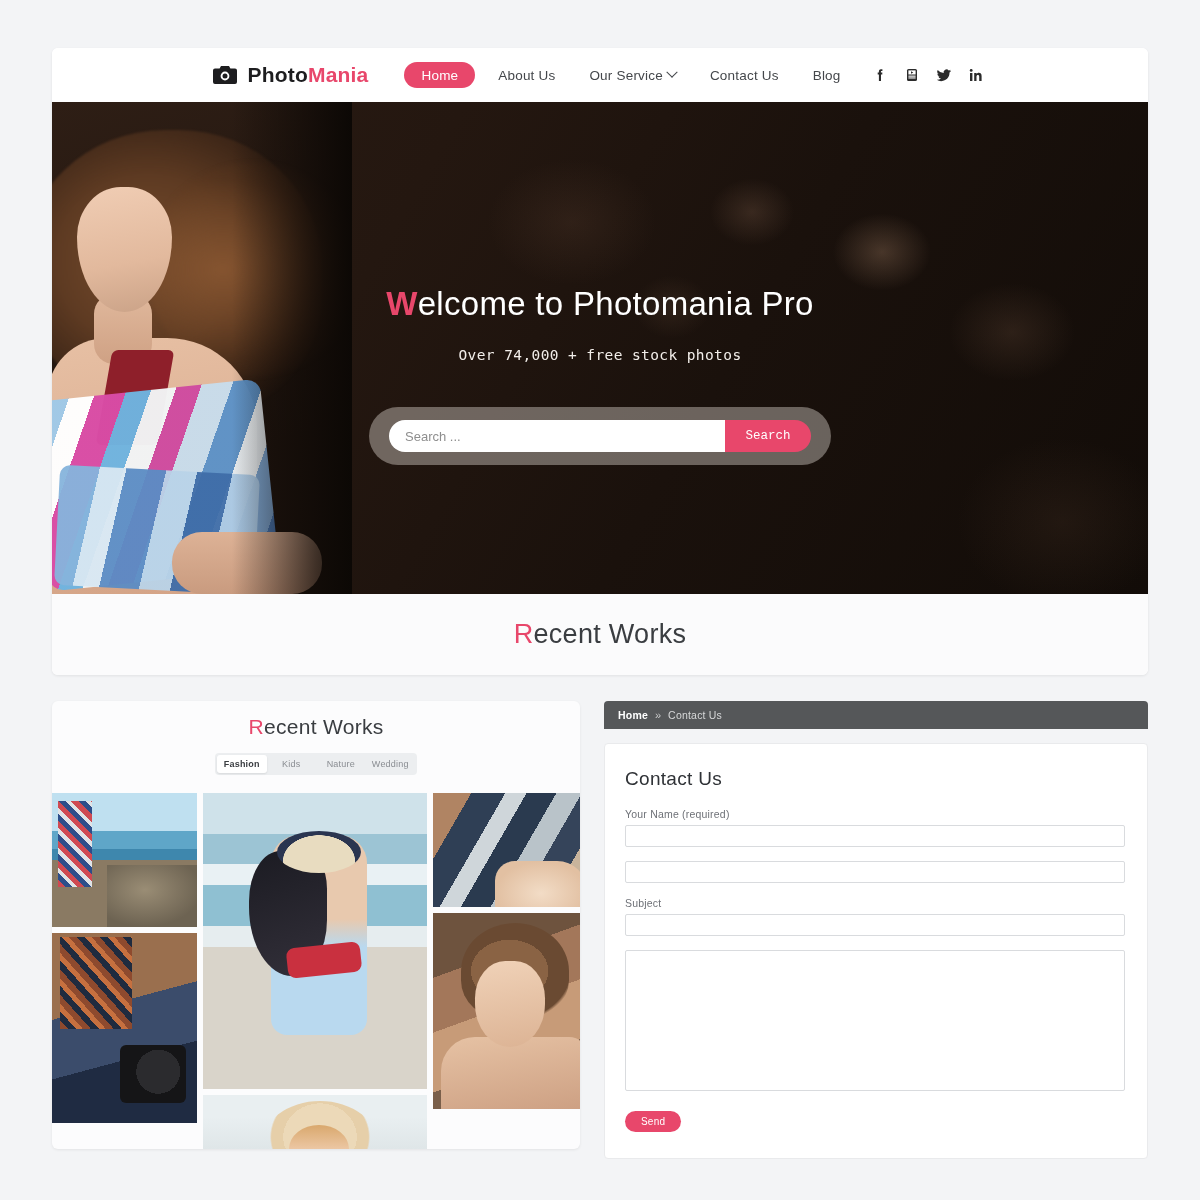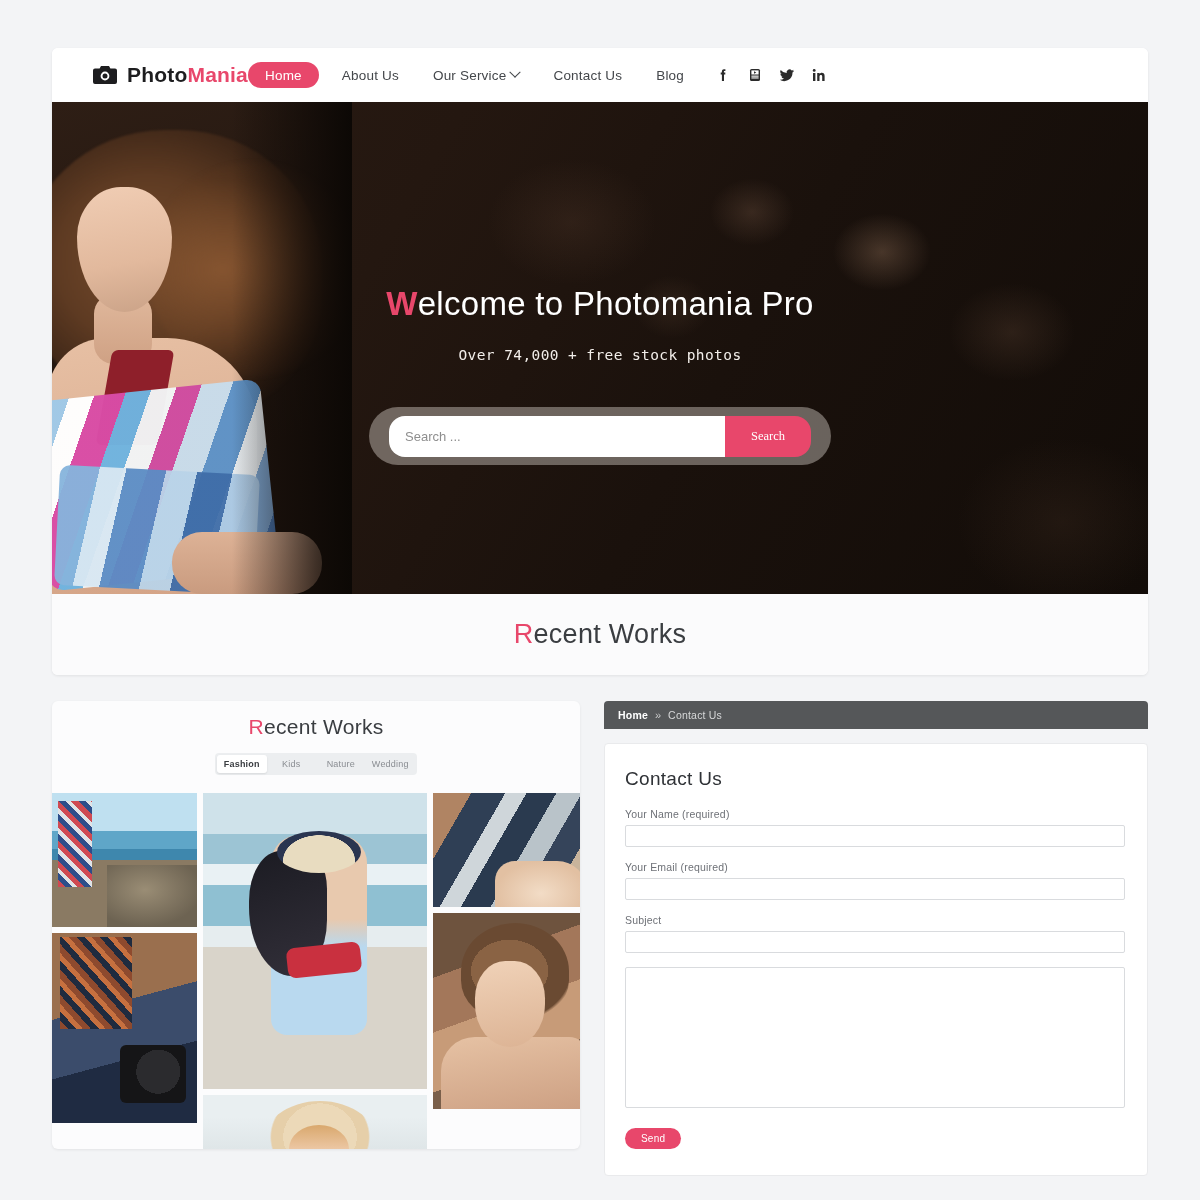"PhotoMania" .site-header { gap: none -> 36px; justify-content: flex-start -> center }
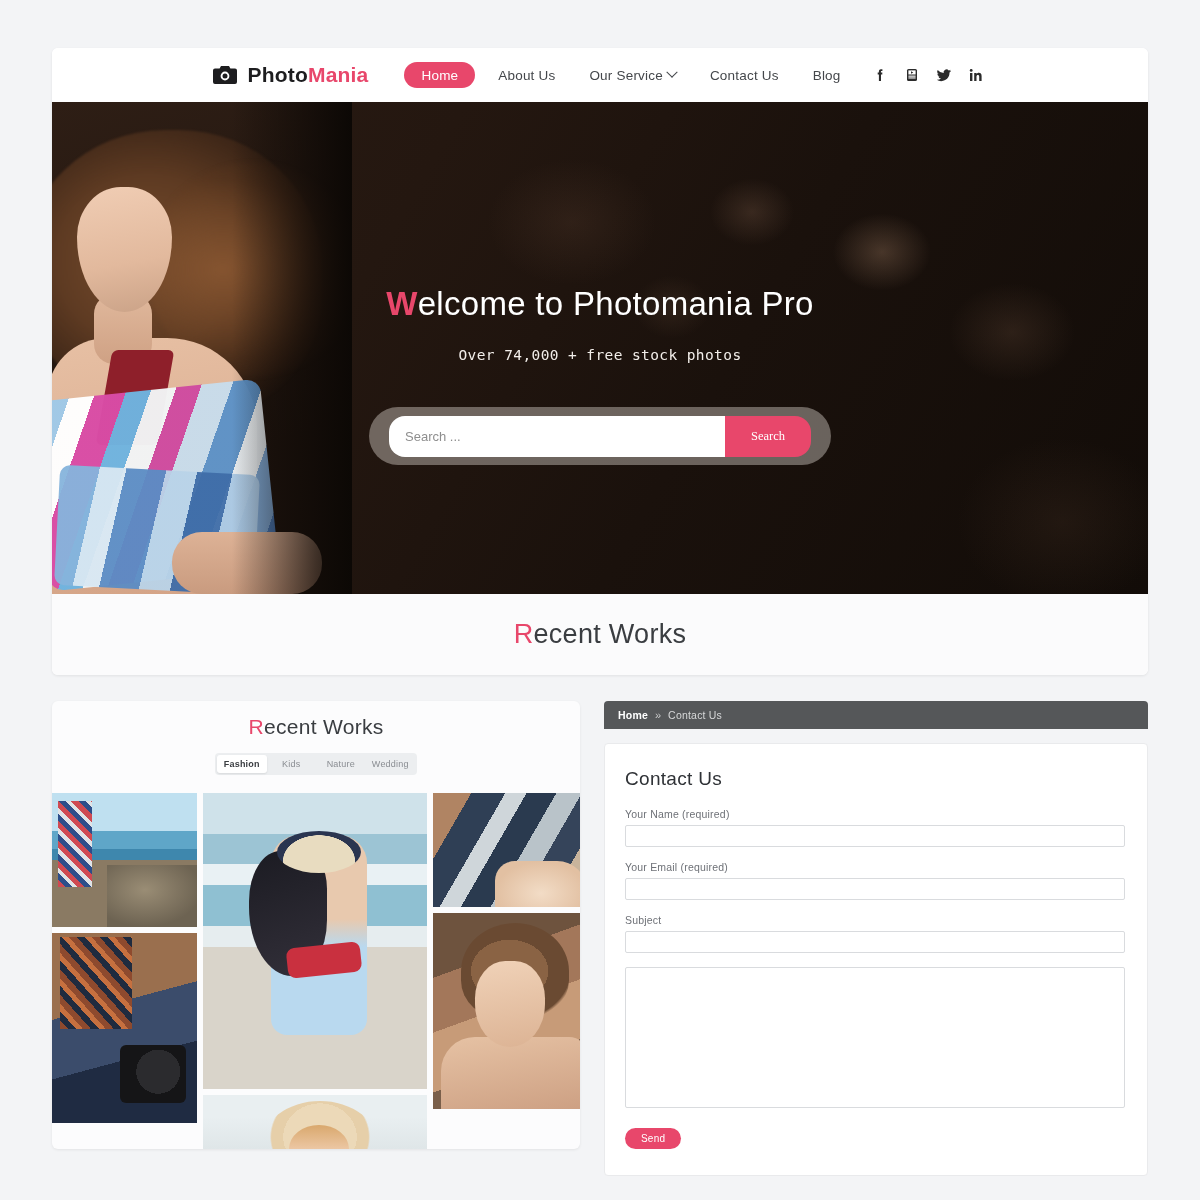"Search ..." .search-row { height: 41px -> 32px }
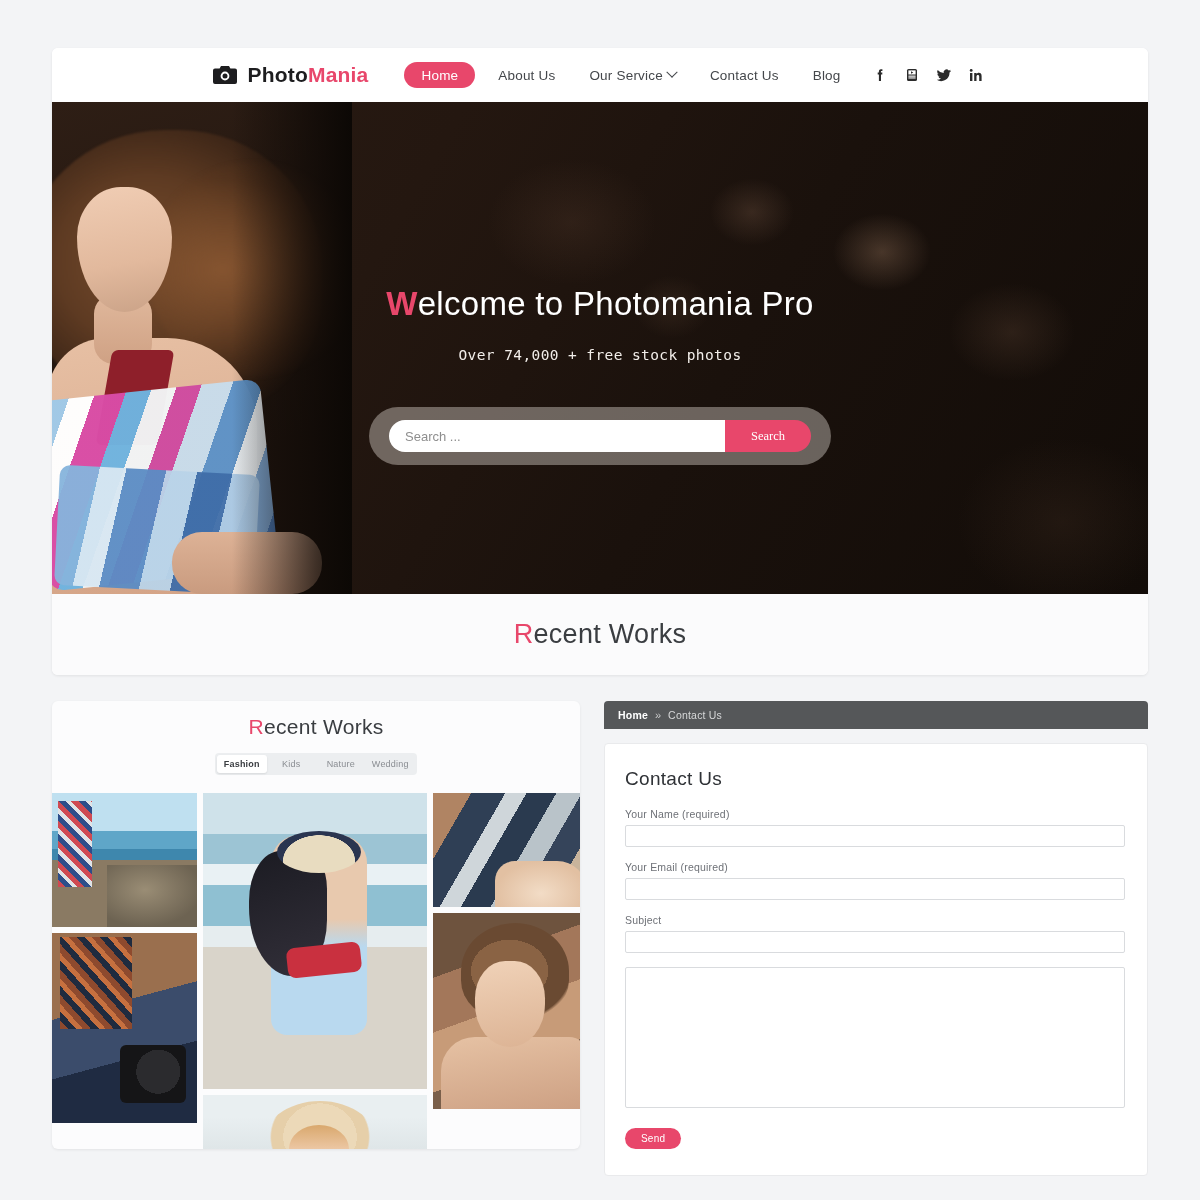"Search" .search-btn { font-family: Liberation Serif, serif -> Liberation Mono, monospace }
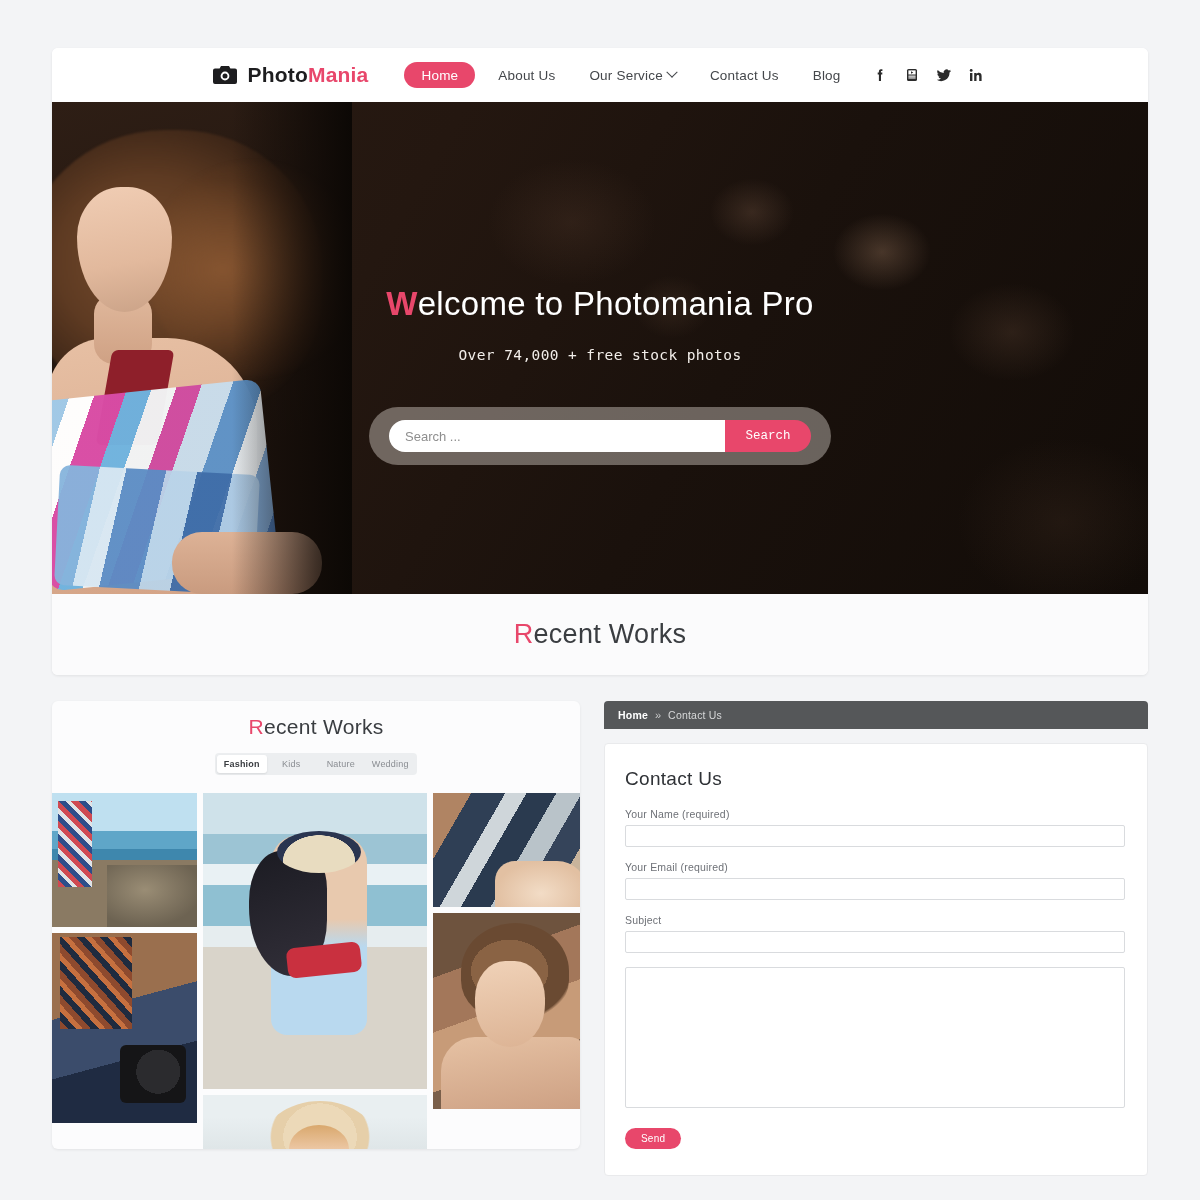"Your Email (required)" div.field-label { html: <div>Your Email (required)</div> -> none }
